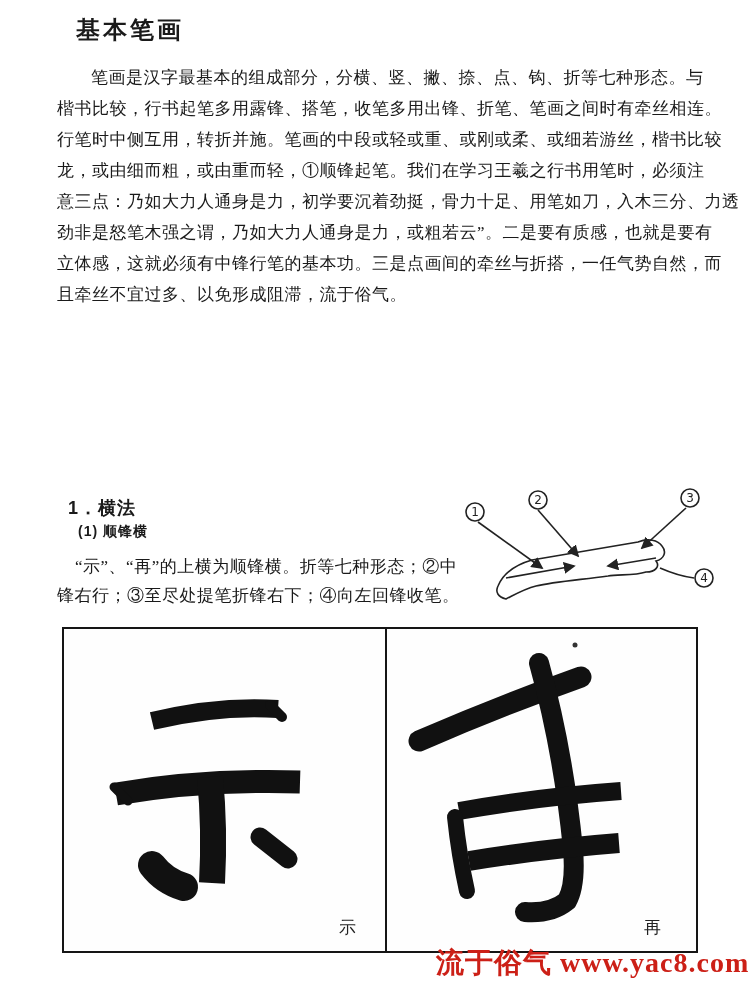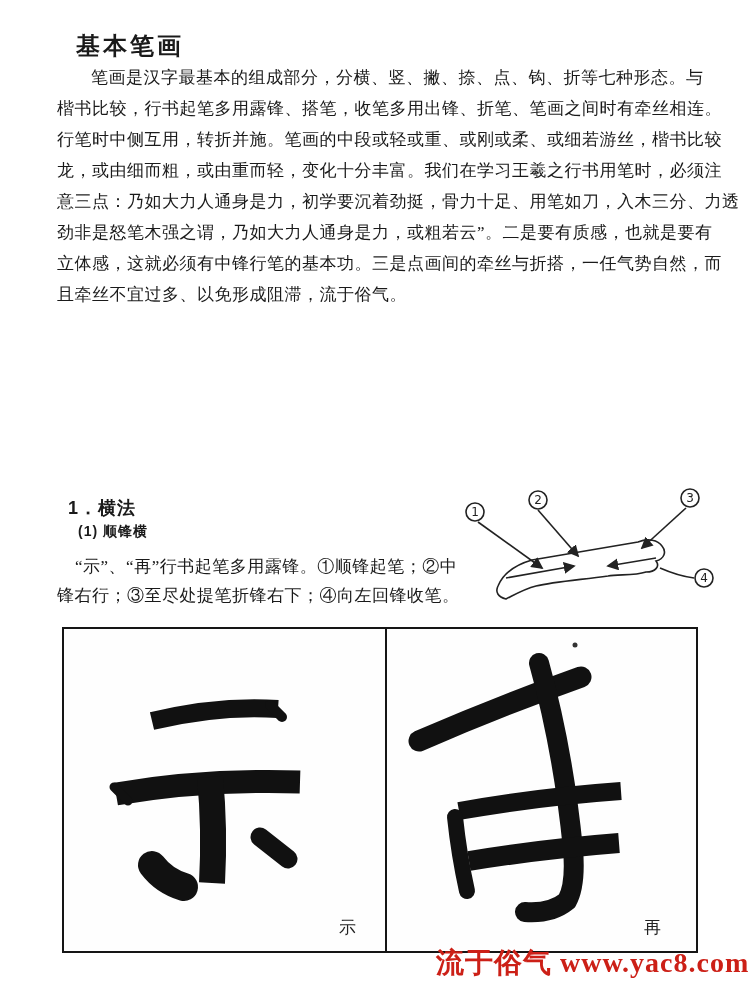"基本笔画" .page-title { margin-top: 16px -> none }
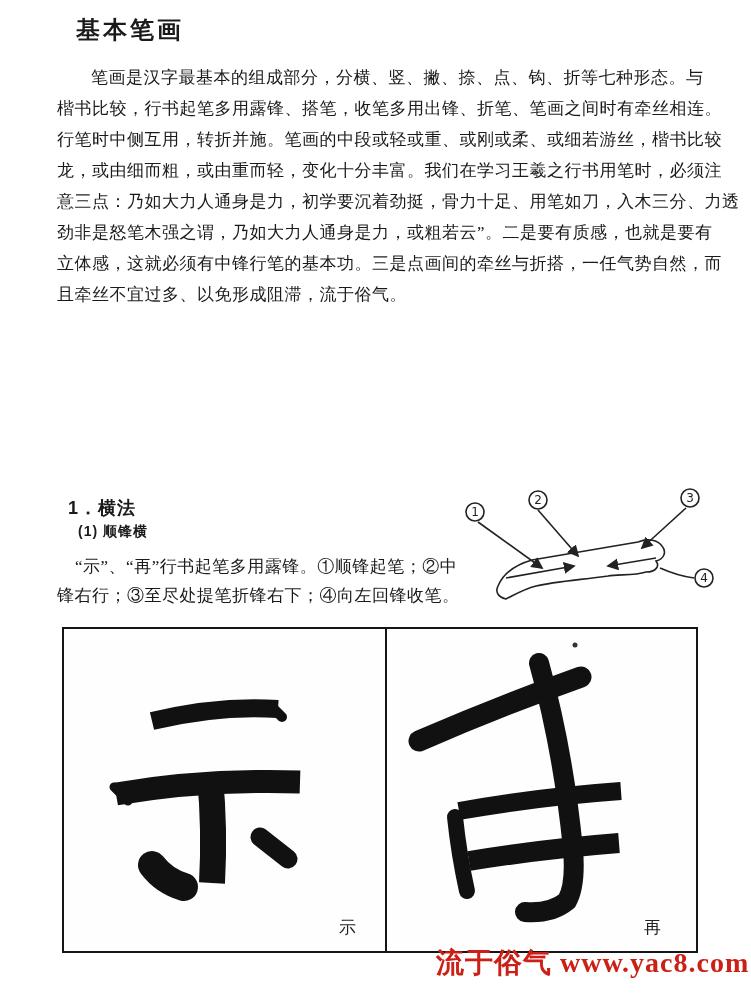"龙，或由细而粗，或由重而轻，变化十分丰富。我们在学习王羲之行书用笔时，必须注" div.line { text: 变化十分丰富 -> ①顺锋起笔 }
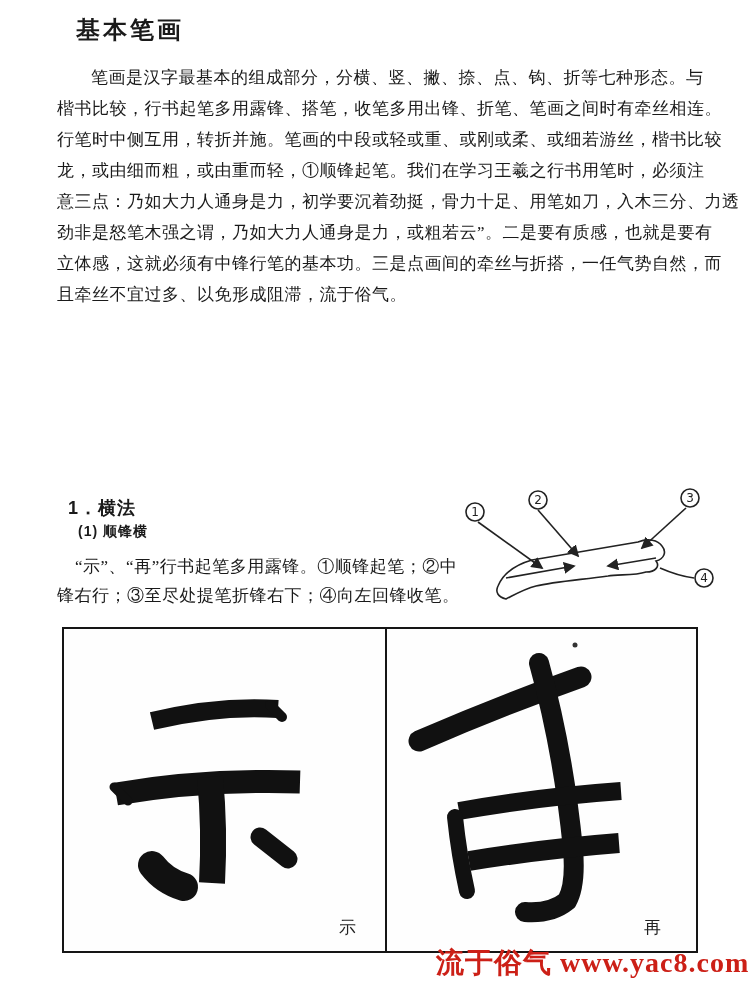"“示”、“再”行书起笔多用露锋。①顺锋起笔；②中" div.line { text: 行书起笔多用露锋。①顺锋起笔 -> 的上横为顺锋横。折等七种形态 }
